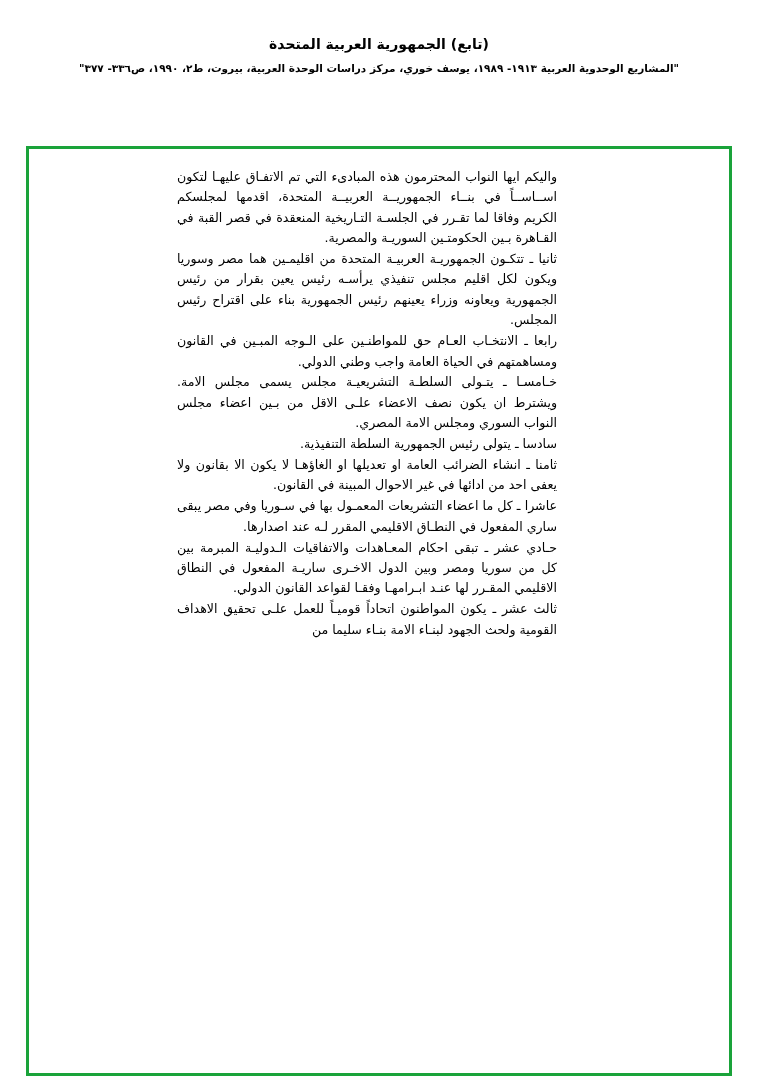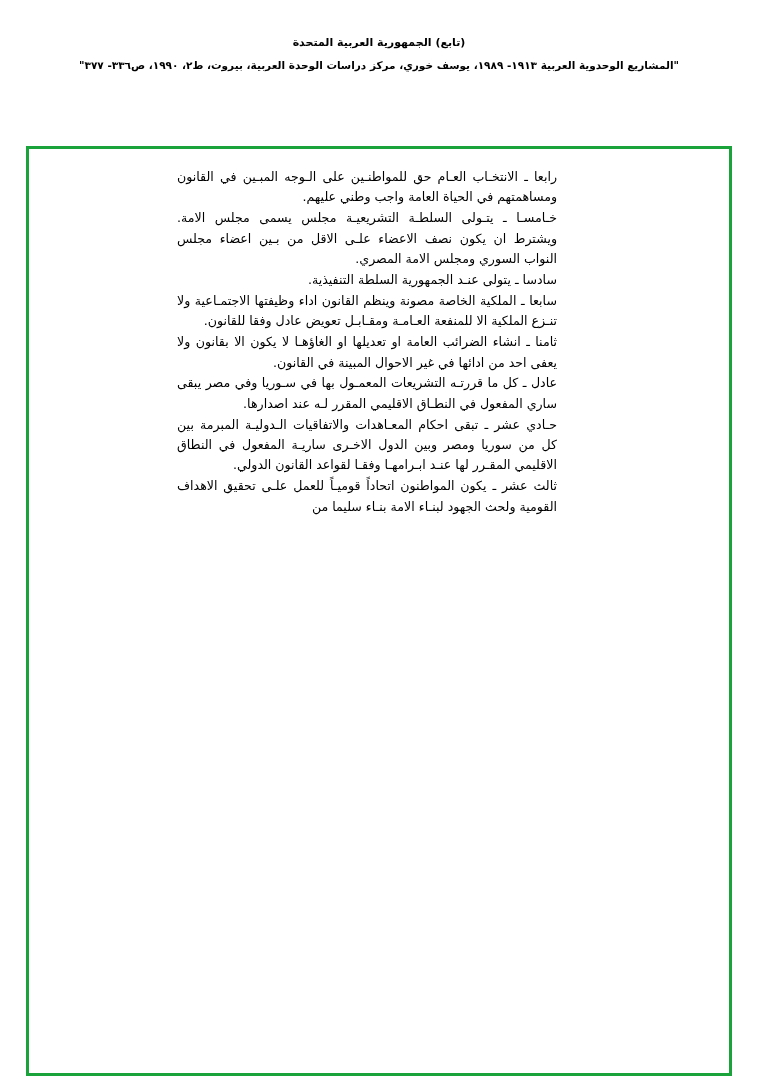"(تابع) الجمهورية العربية المتحدة" .doc-title { font-size: 11px -> 14px }
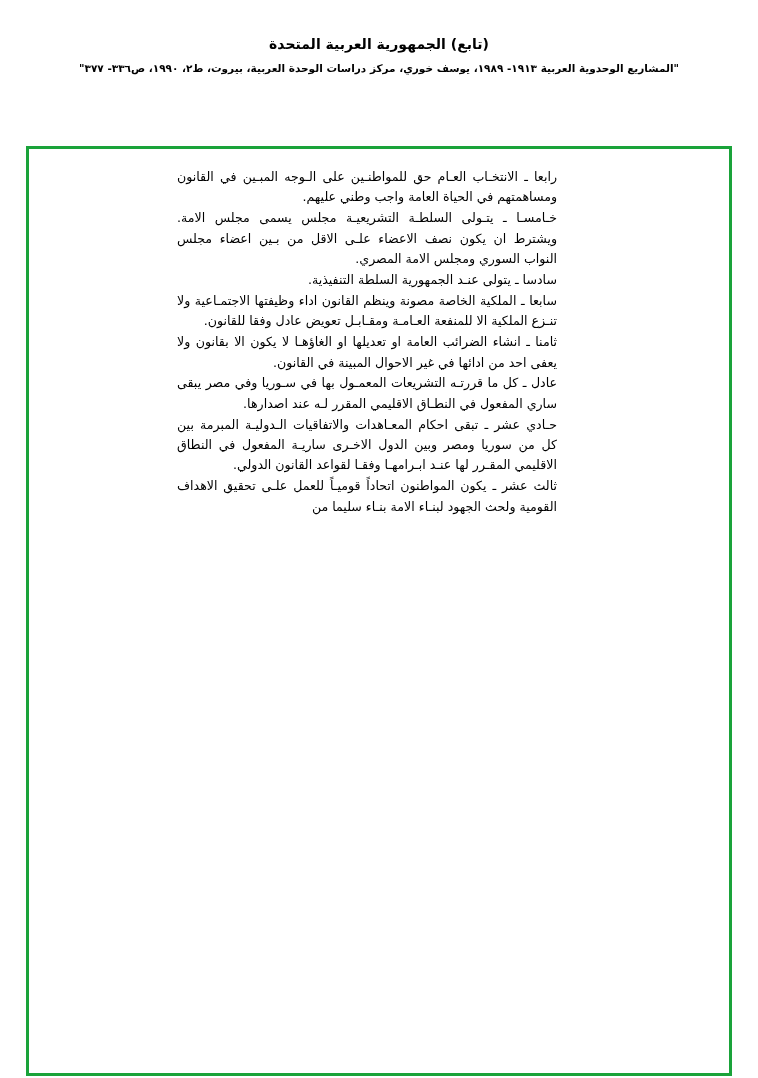"واليكم ايها النواب المحترمون هذه" p.para { html: none -> <p>واليكم ايها النواب المحترمون هذه المبادىء التي تم الاتفـاق عليهـا لتكون اســاســاً في بنــاء الجمهوريــة العربيــة المتحدة، اقدمها لمجلسكم الكريم وفاقا لما تقـرر في الجلسـة التـاريخية المنعقدة في قصر القبة في القـاهرة بـين الحكومتـين السوريـة والمصرية.</p> }
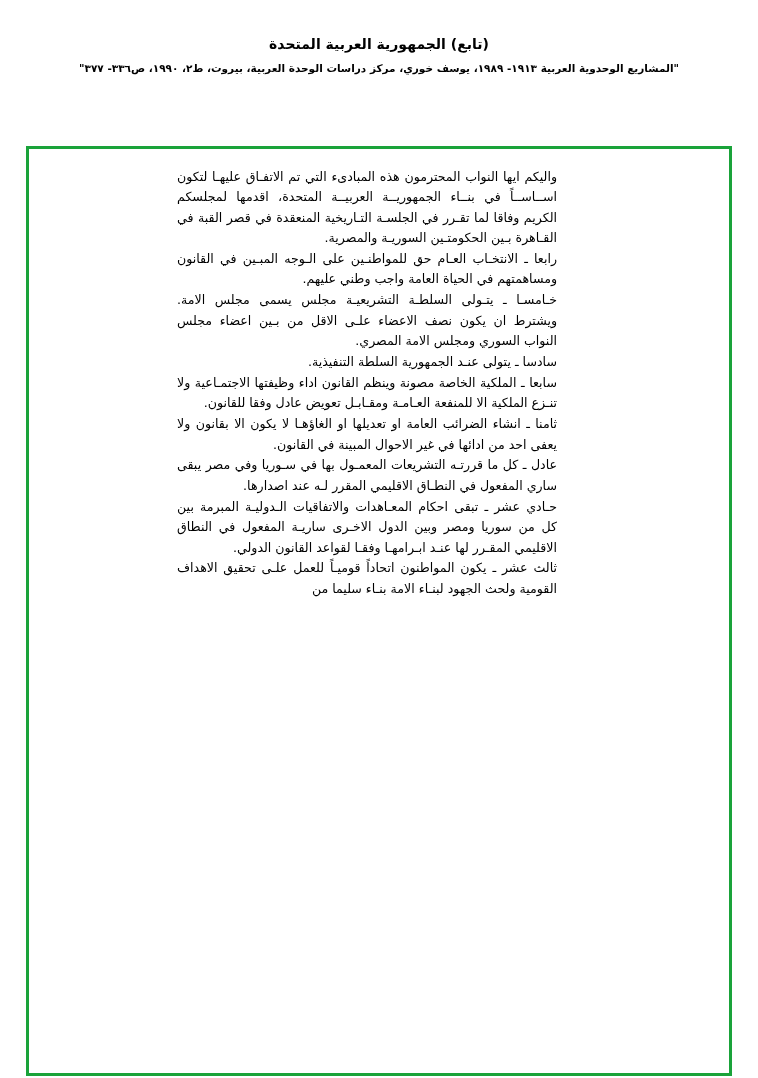"ثانيا ـ تتكـون الجمهوريـة العربيـة" p.para { html: none -> <p>ثانيا ـ تتكـون الجمهوريـة العربيـة المتحدة من اقليمـين هما مصر وسوريا ويكون لكل اقليم مجلس تنفيذي يرأسـه رئيس يعين بقرار من رئيس الجمهورية ويعاونه وزراء يعينهم رئيس الجمهورية بناء على اقتراح رئيس المجلس.</p> }
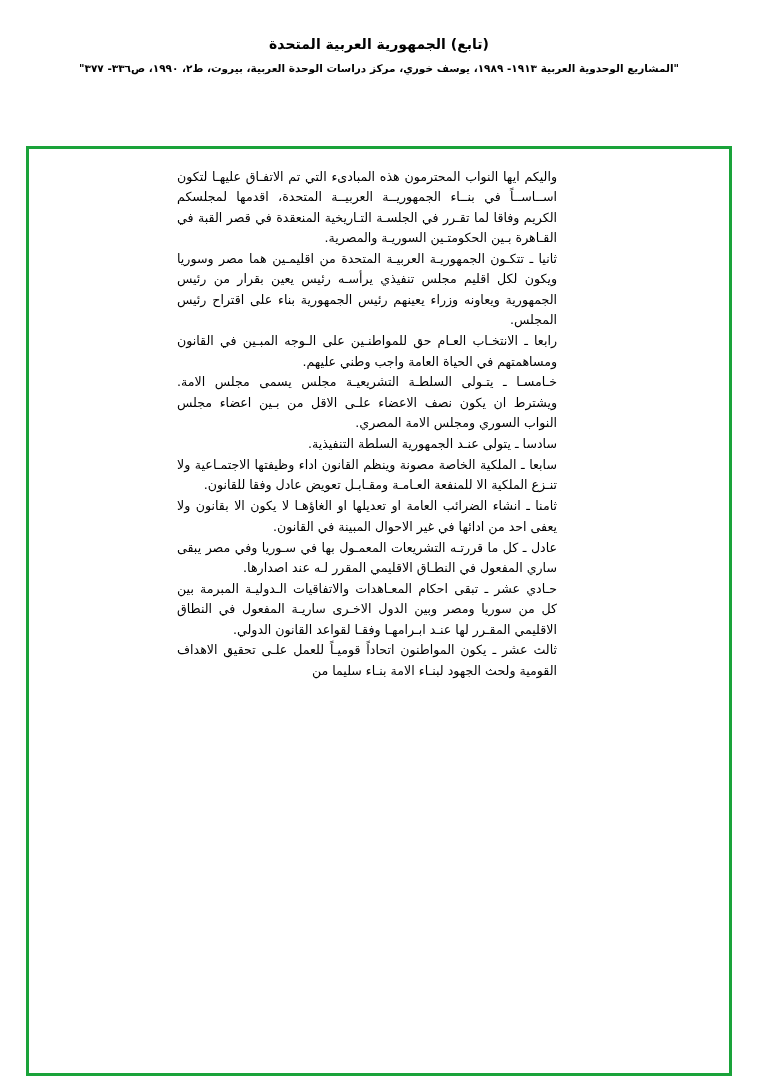"رابعا ـ الانتخـاب العـام حق" p.para { text: عليهم -> الدولي }
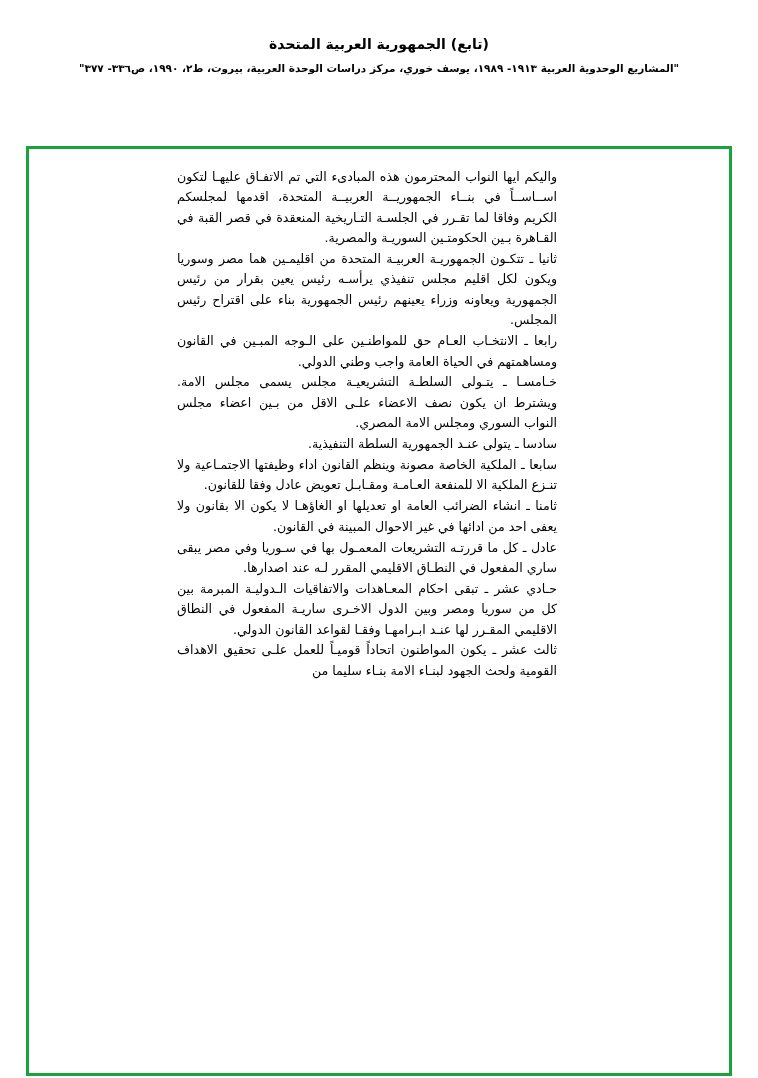"سادسا ـ يتولى عنـد الجمهورية" p.para { text: عنـد -> رئيس }
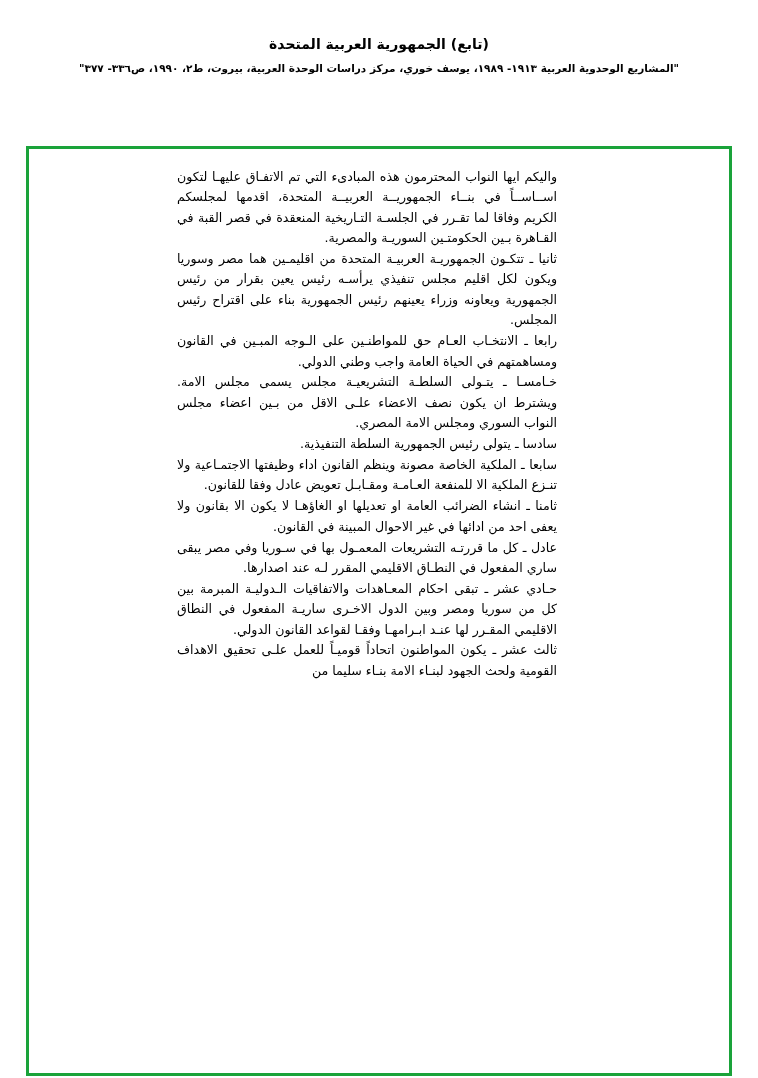"سابعا ـ الملكية الخاصة مصونة" p.para { html: <p>سابعا ـ الملكية الخاصة مصونة وينظم القانون اداء وظيفتها الاجتمـاعية ولا تنـزع الملكية الا للمنفعة العـامـة ومقـابـل تعويض عادل وفقا للقانون.</p> -> none }
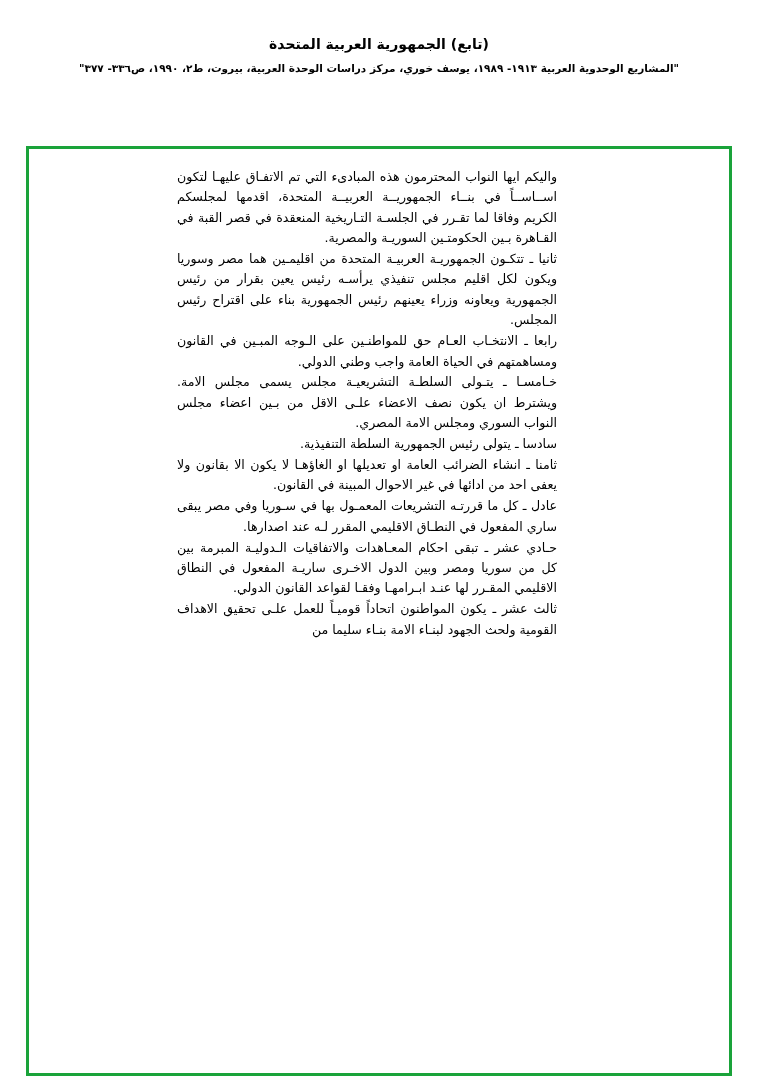"عادل ـ كل ما قررتـه" p.para { text: عادل ـ كل ما قررتـه -> عاشرا ـ كل ما اعضاء }
